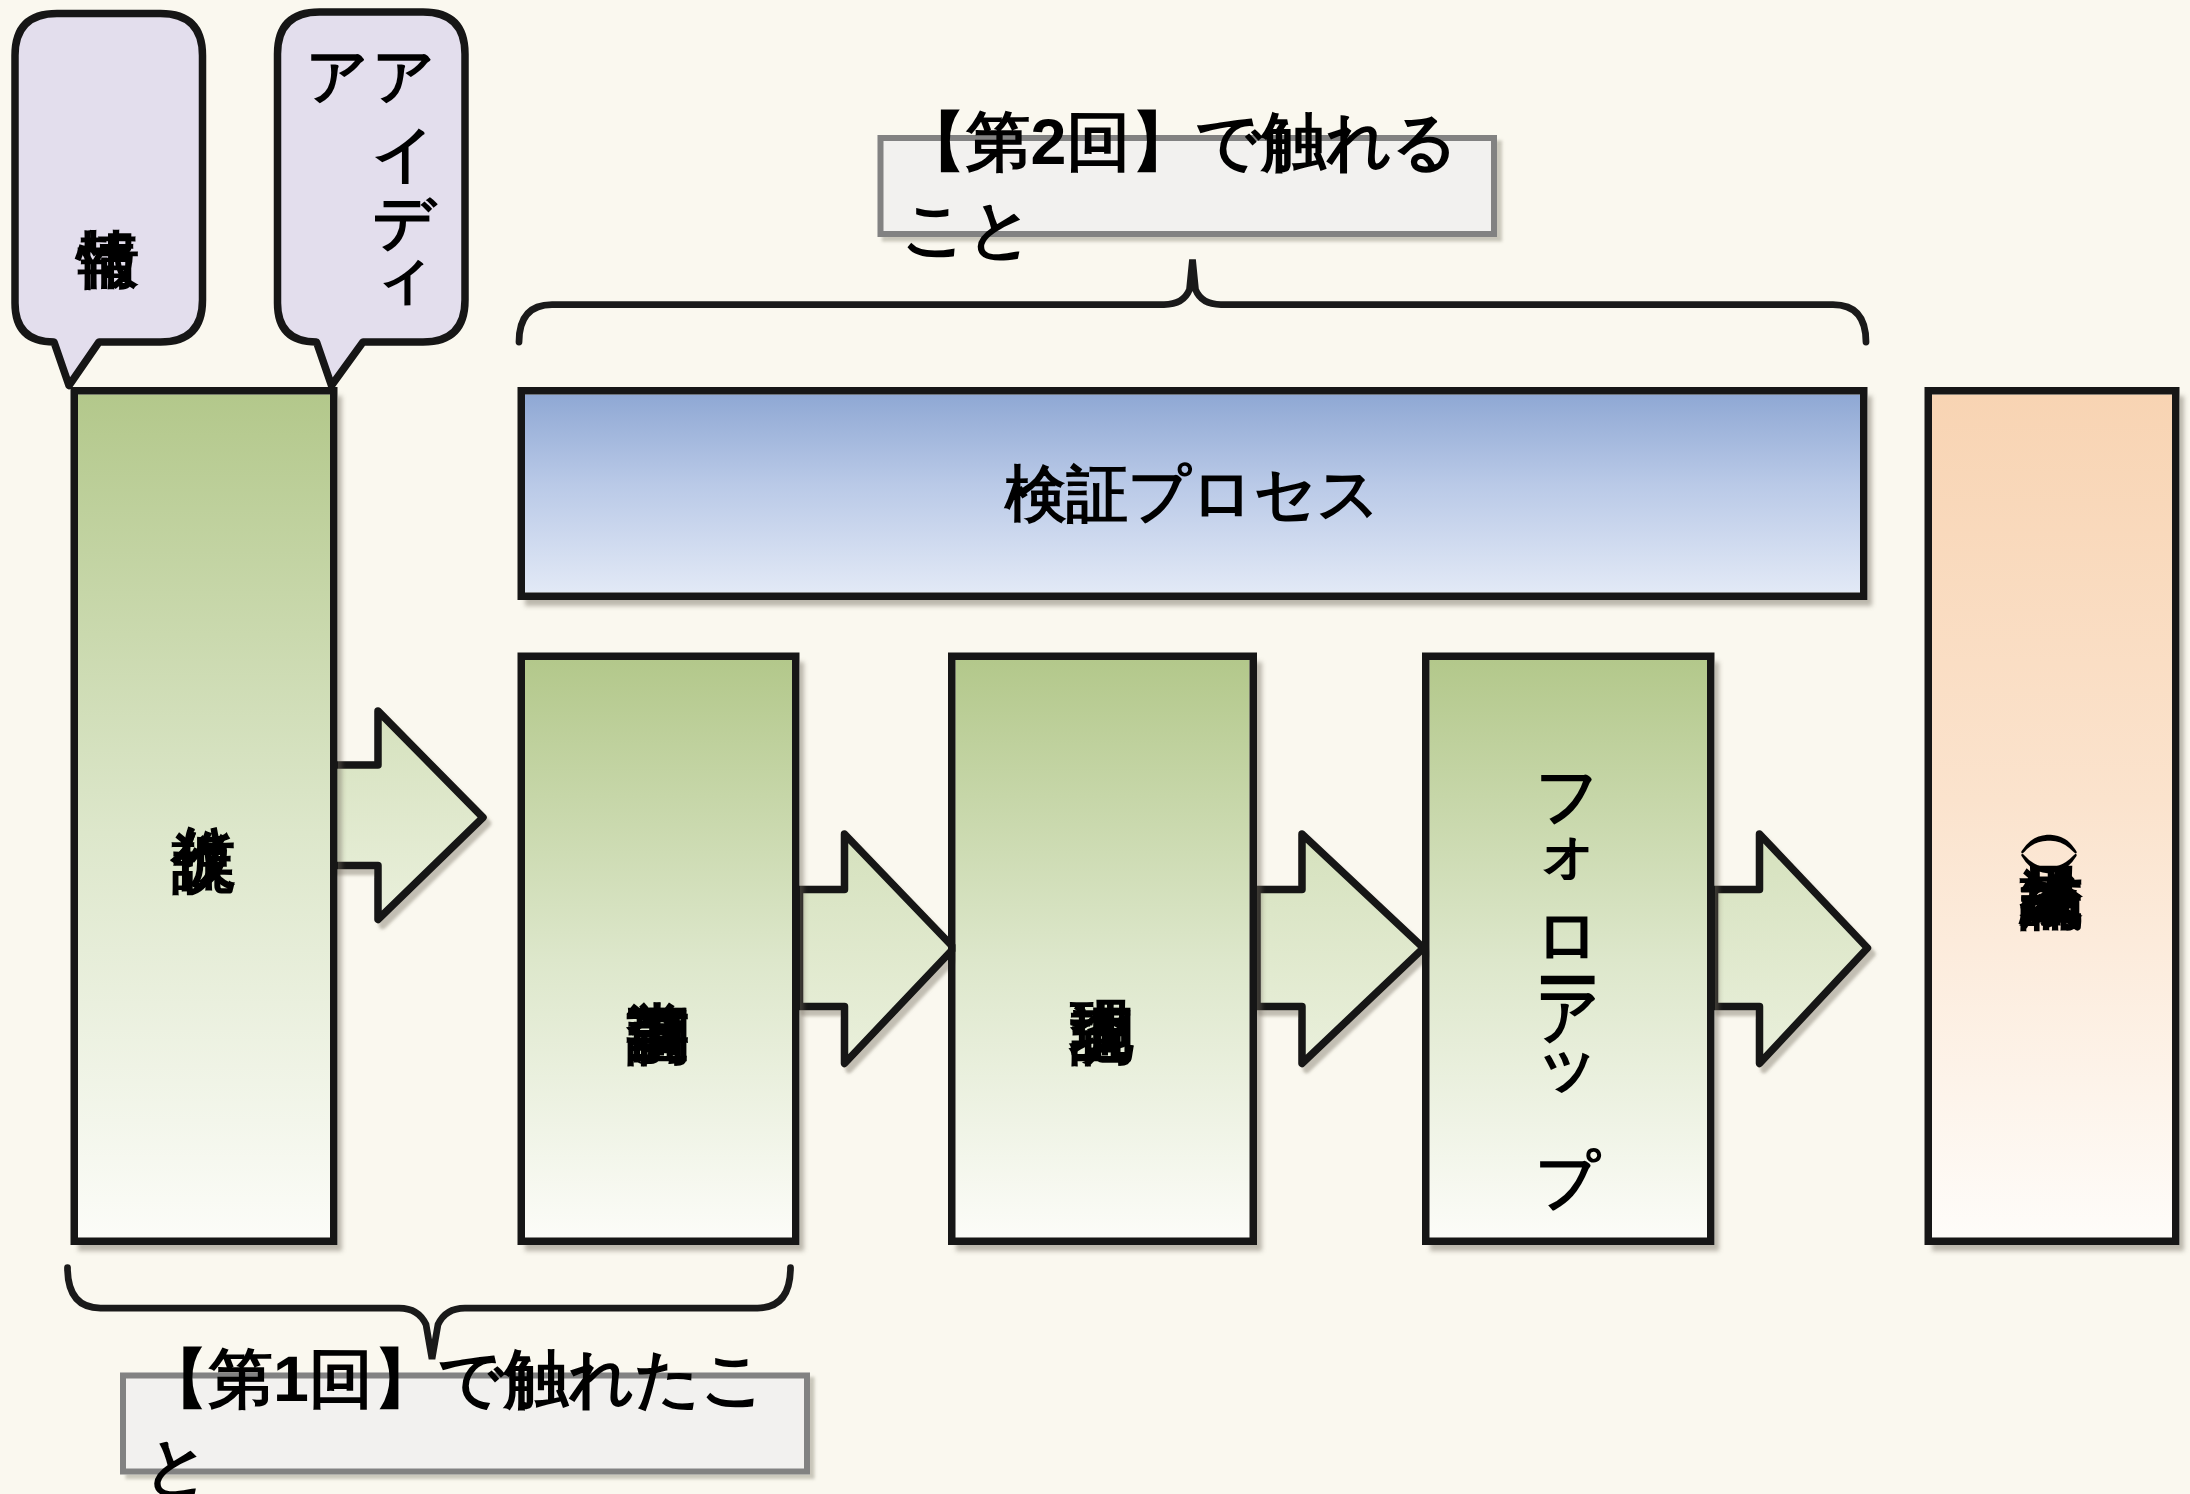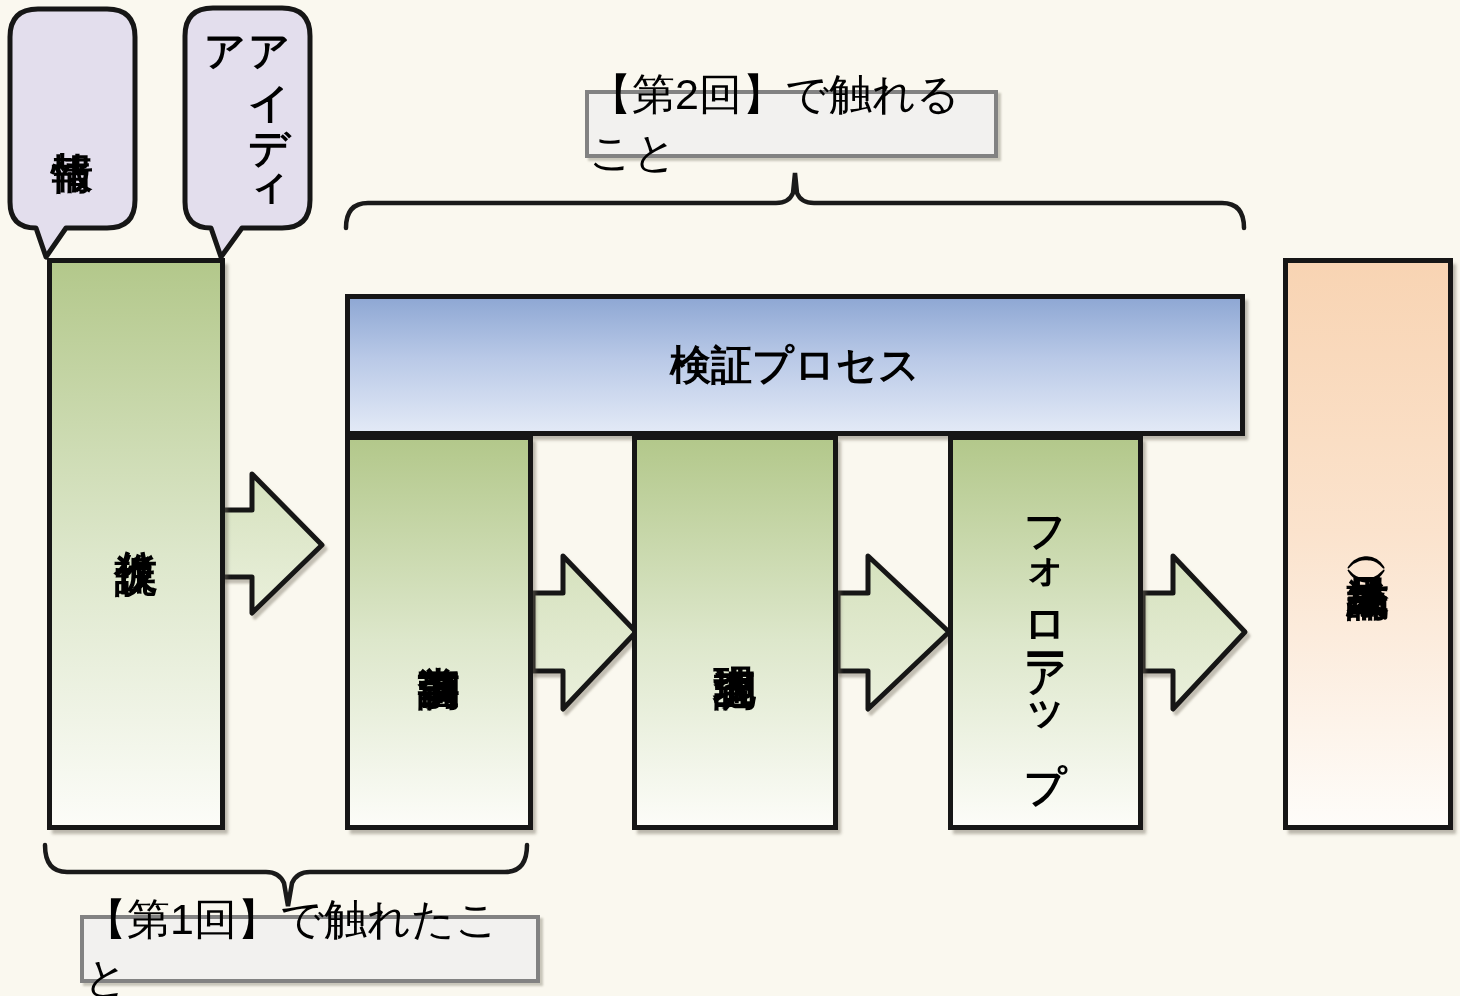"【第2回】で触れること" .note { font-weight: normal -> bold; padding-left: none -> 12px }
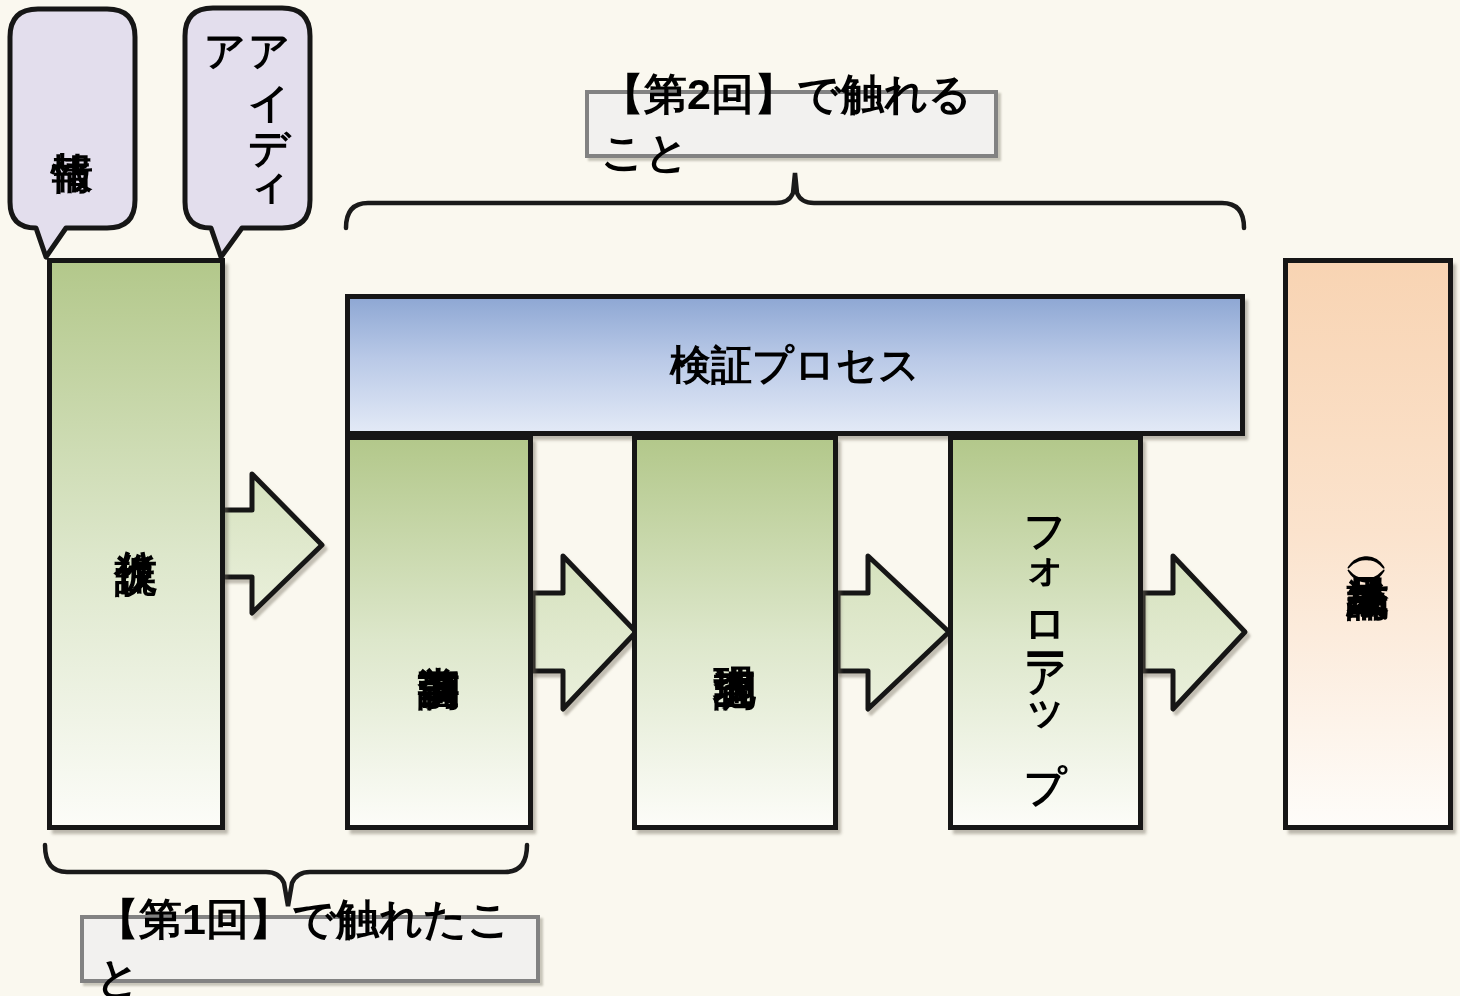"検証プロセス" .blue { margin-top: 36px -> none }
